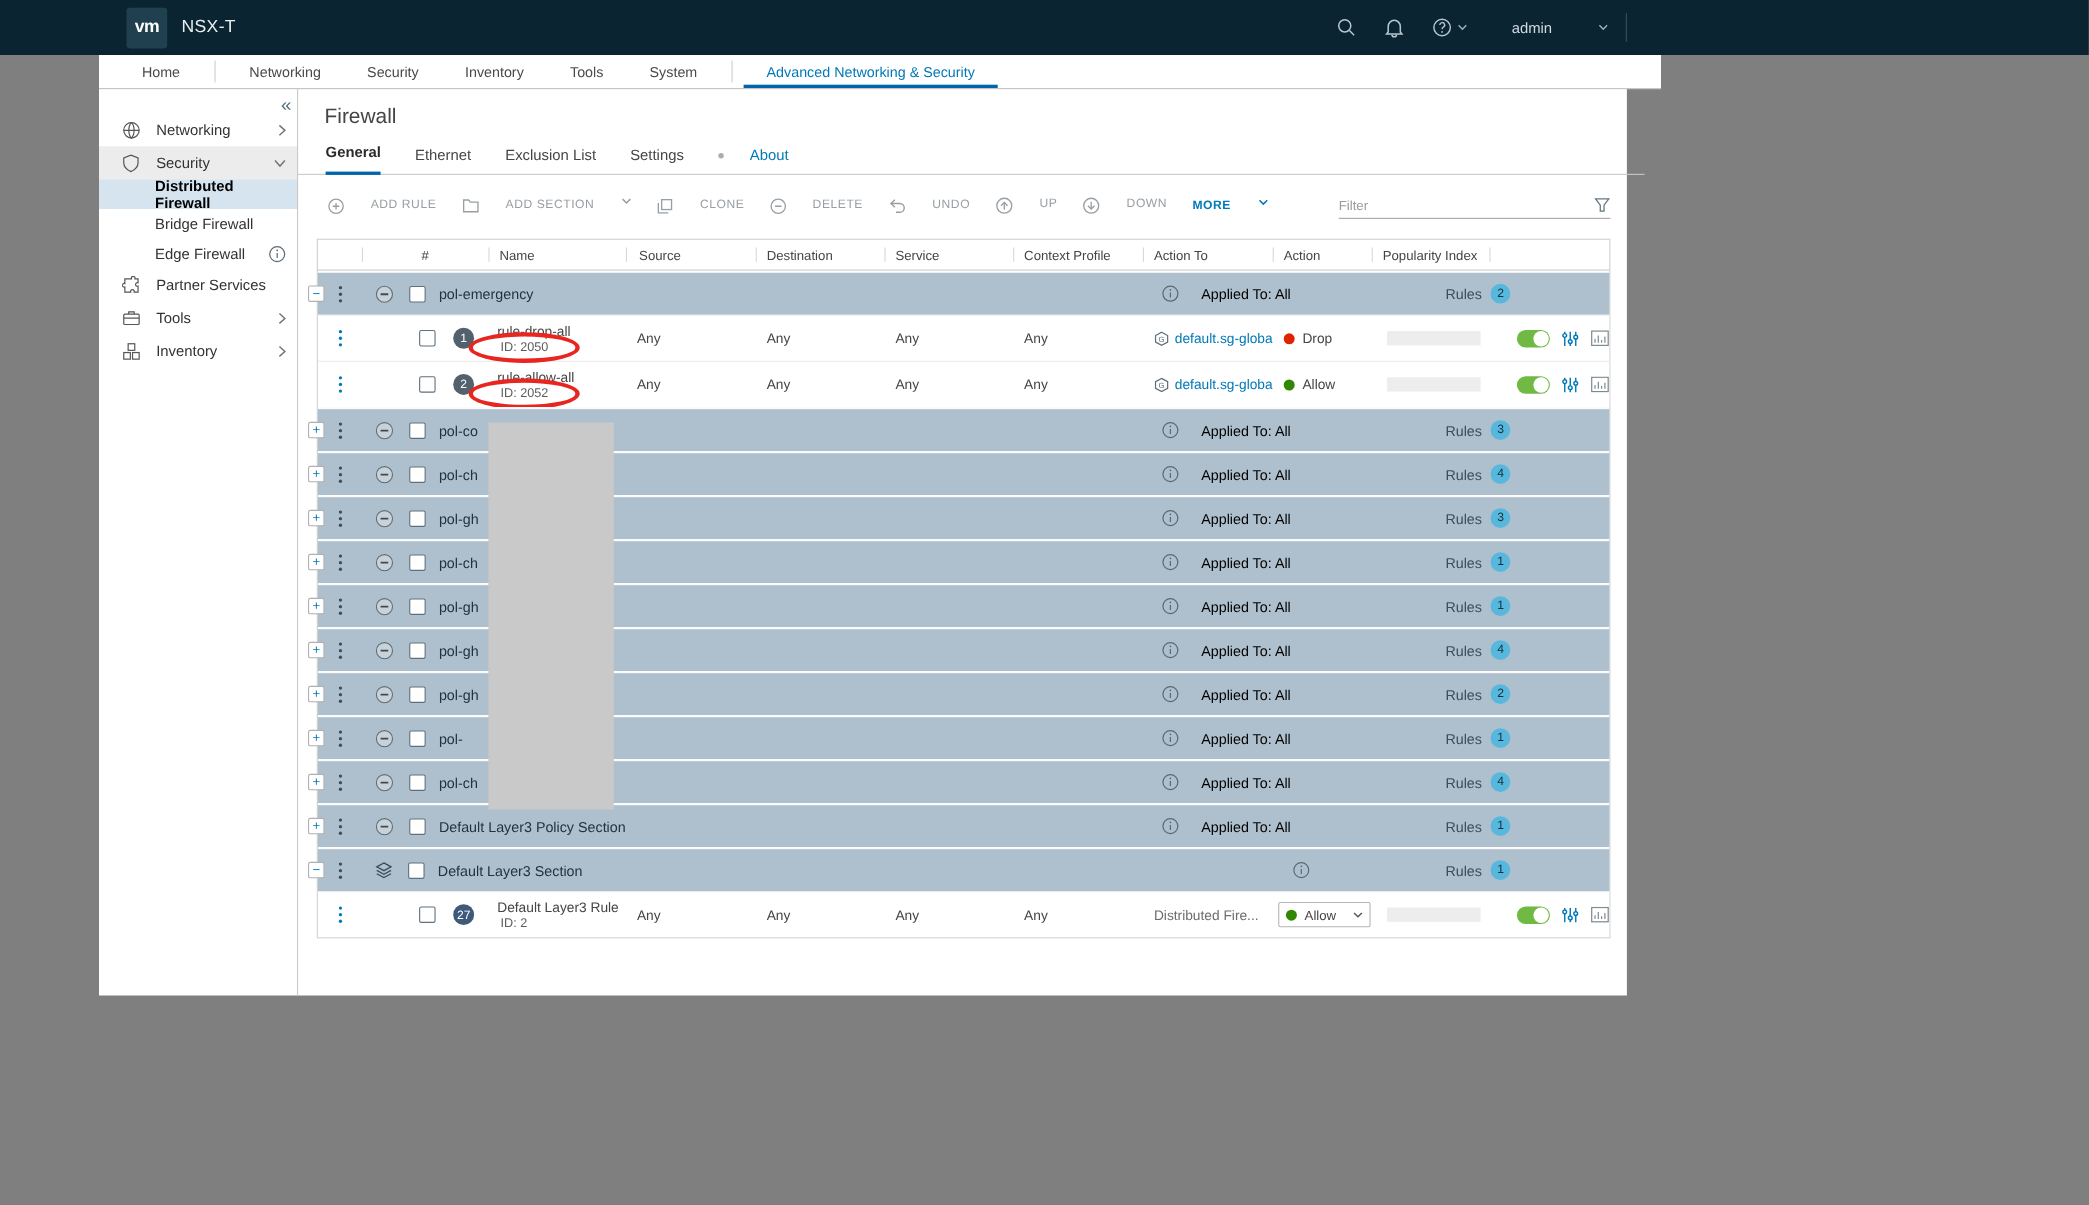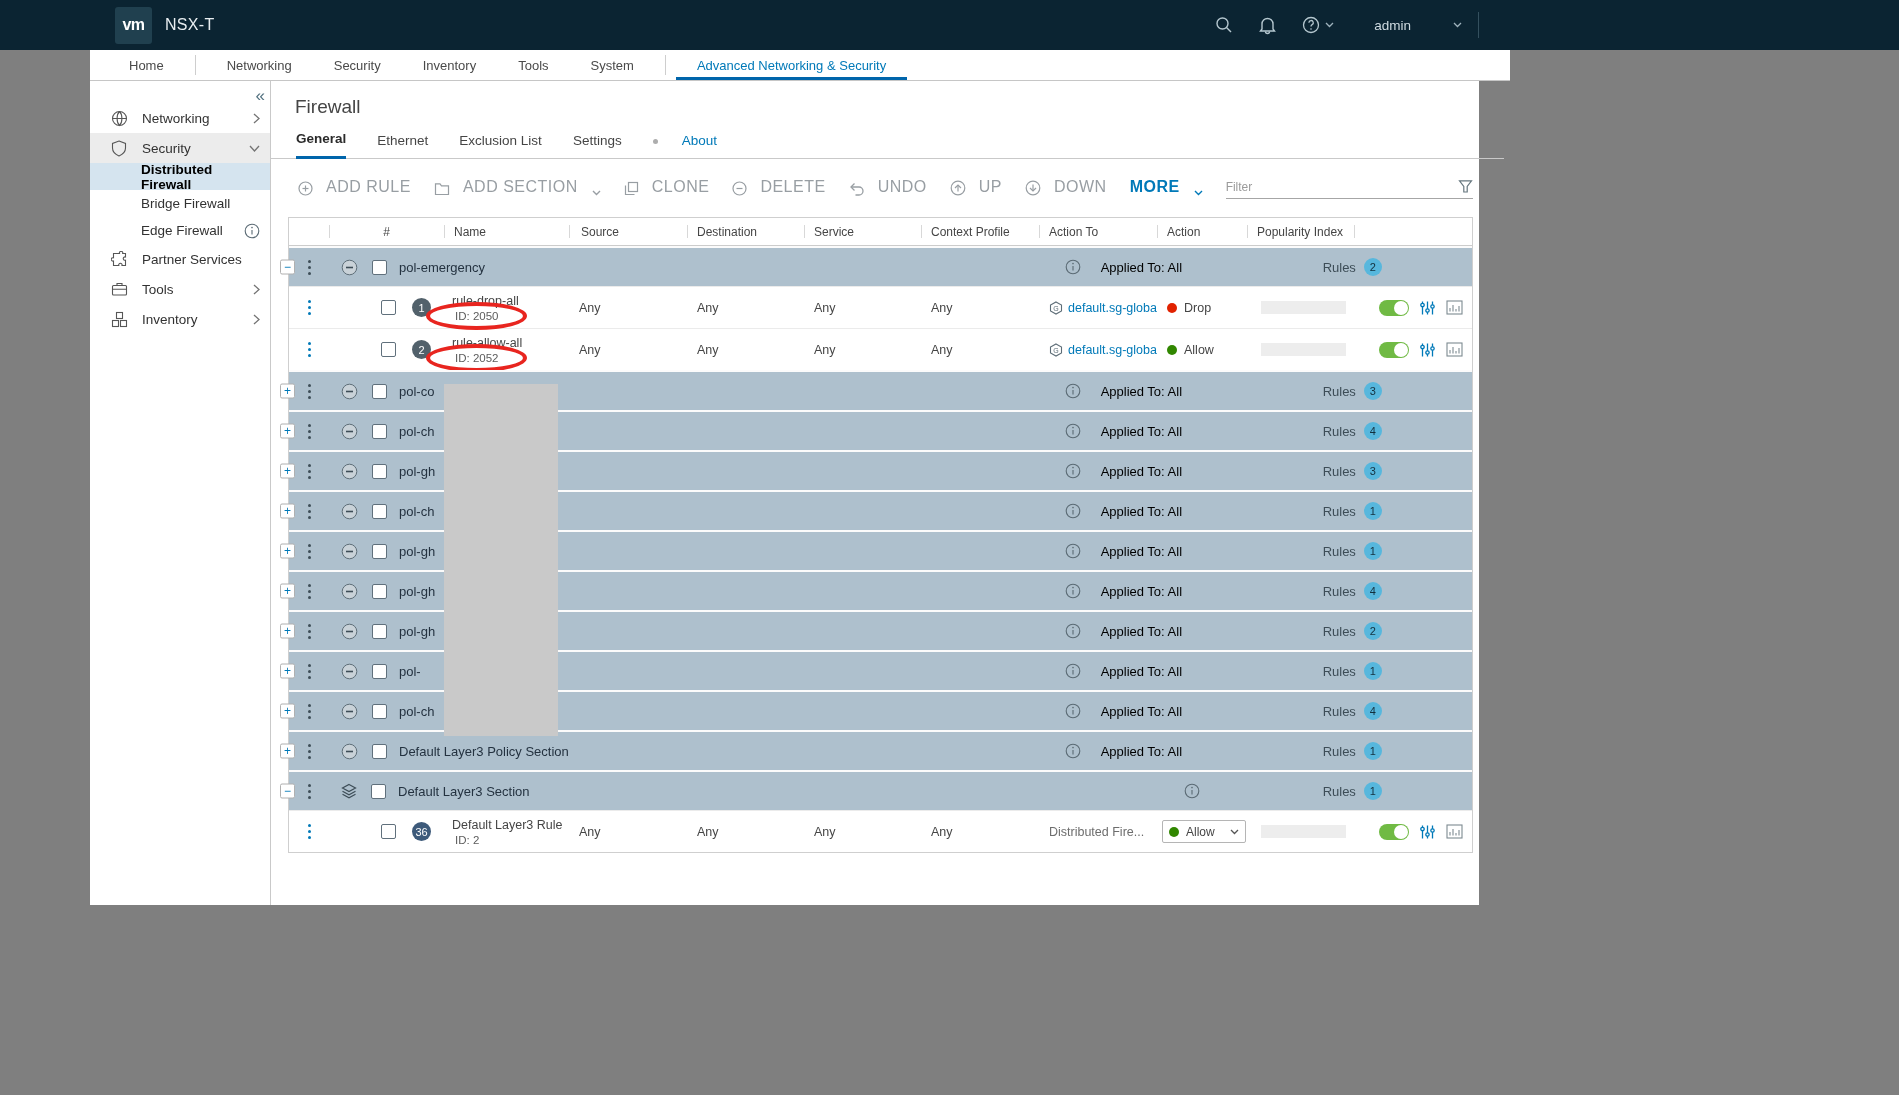"ADD RULE" .tb-btn { align-items: flex-end -> flex-start; font-size: 16px -> 11px; gap: 13px -> 24px }
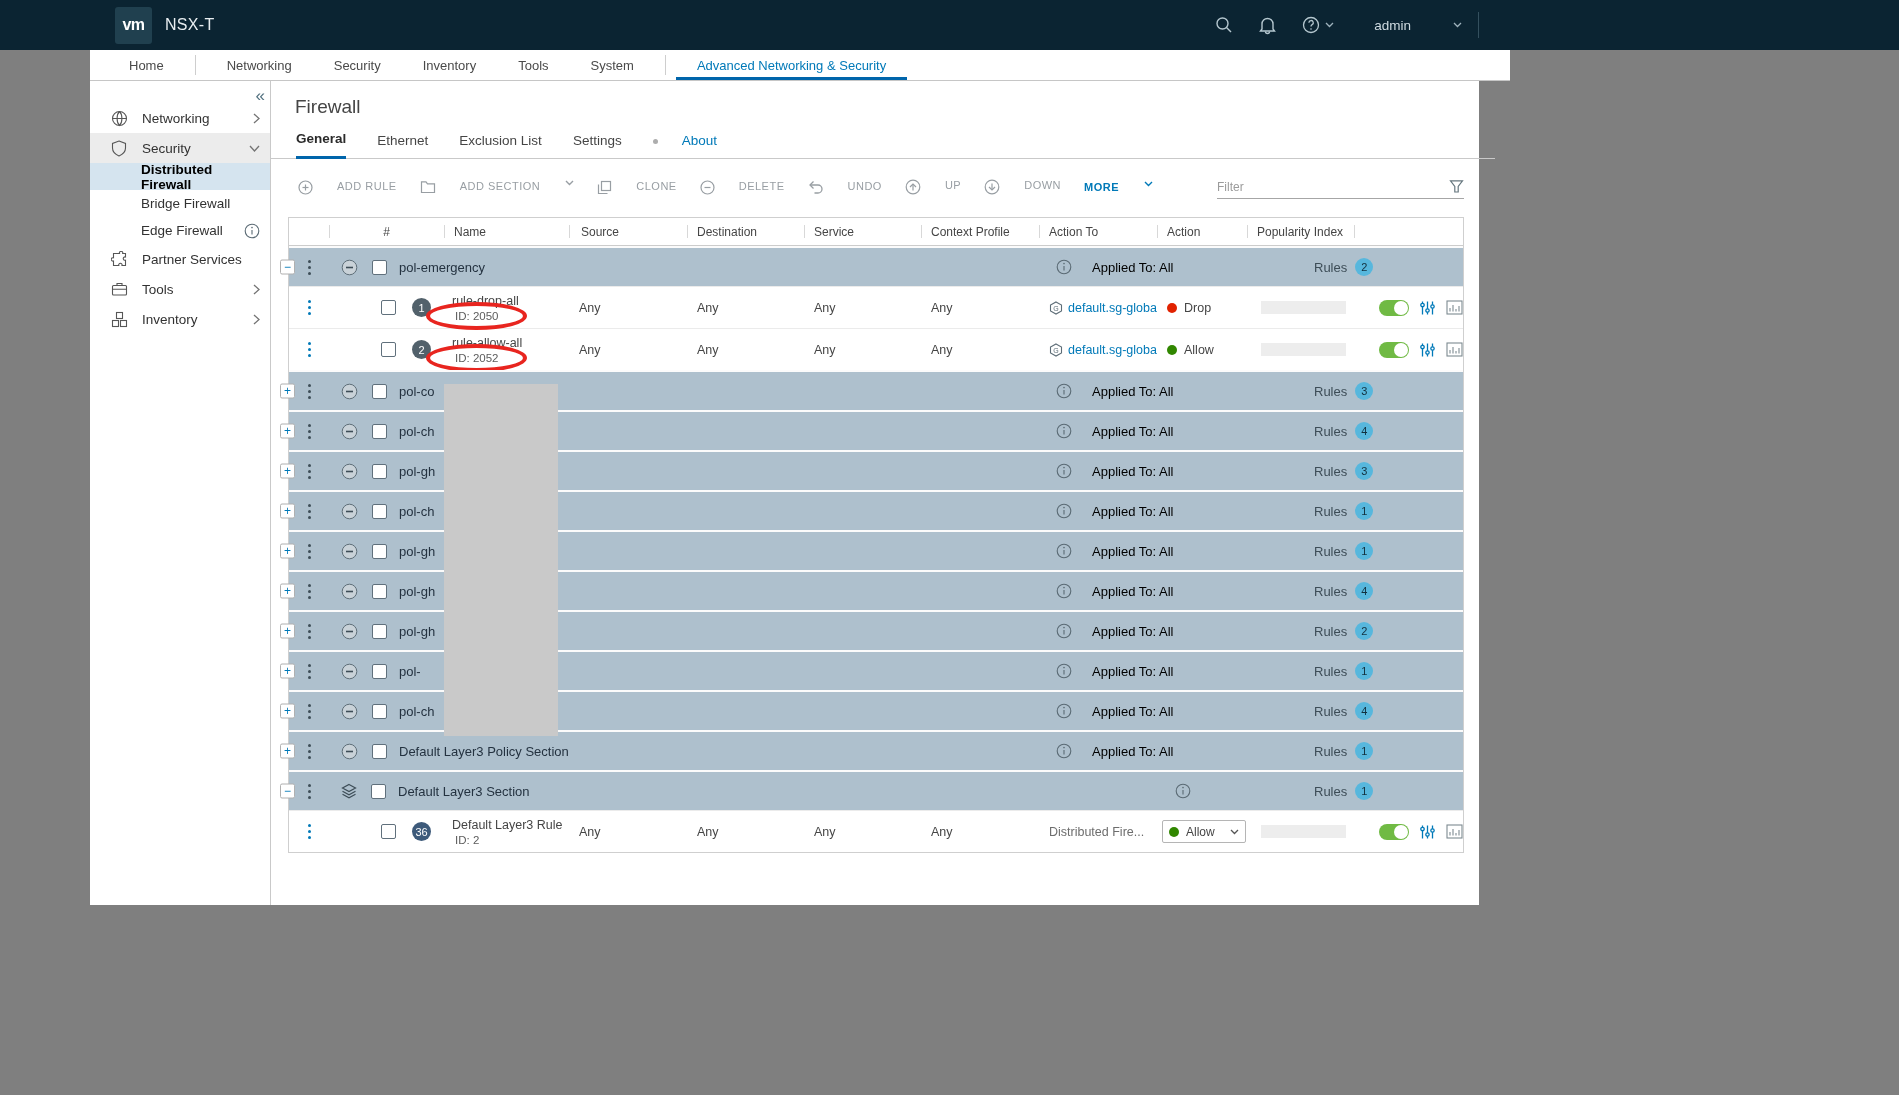"36" span.num-badge { text: 36 -> 27 }
